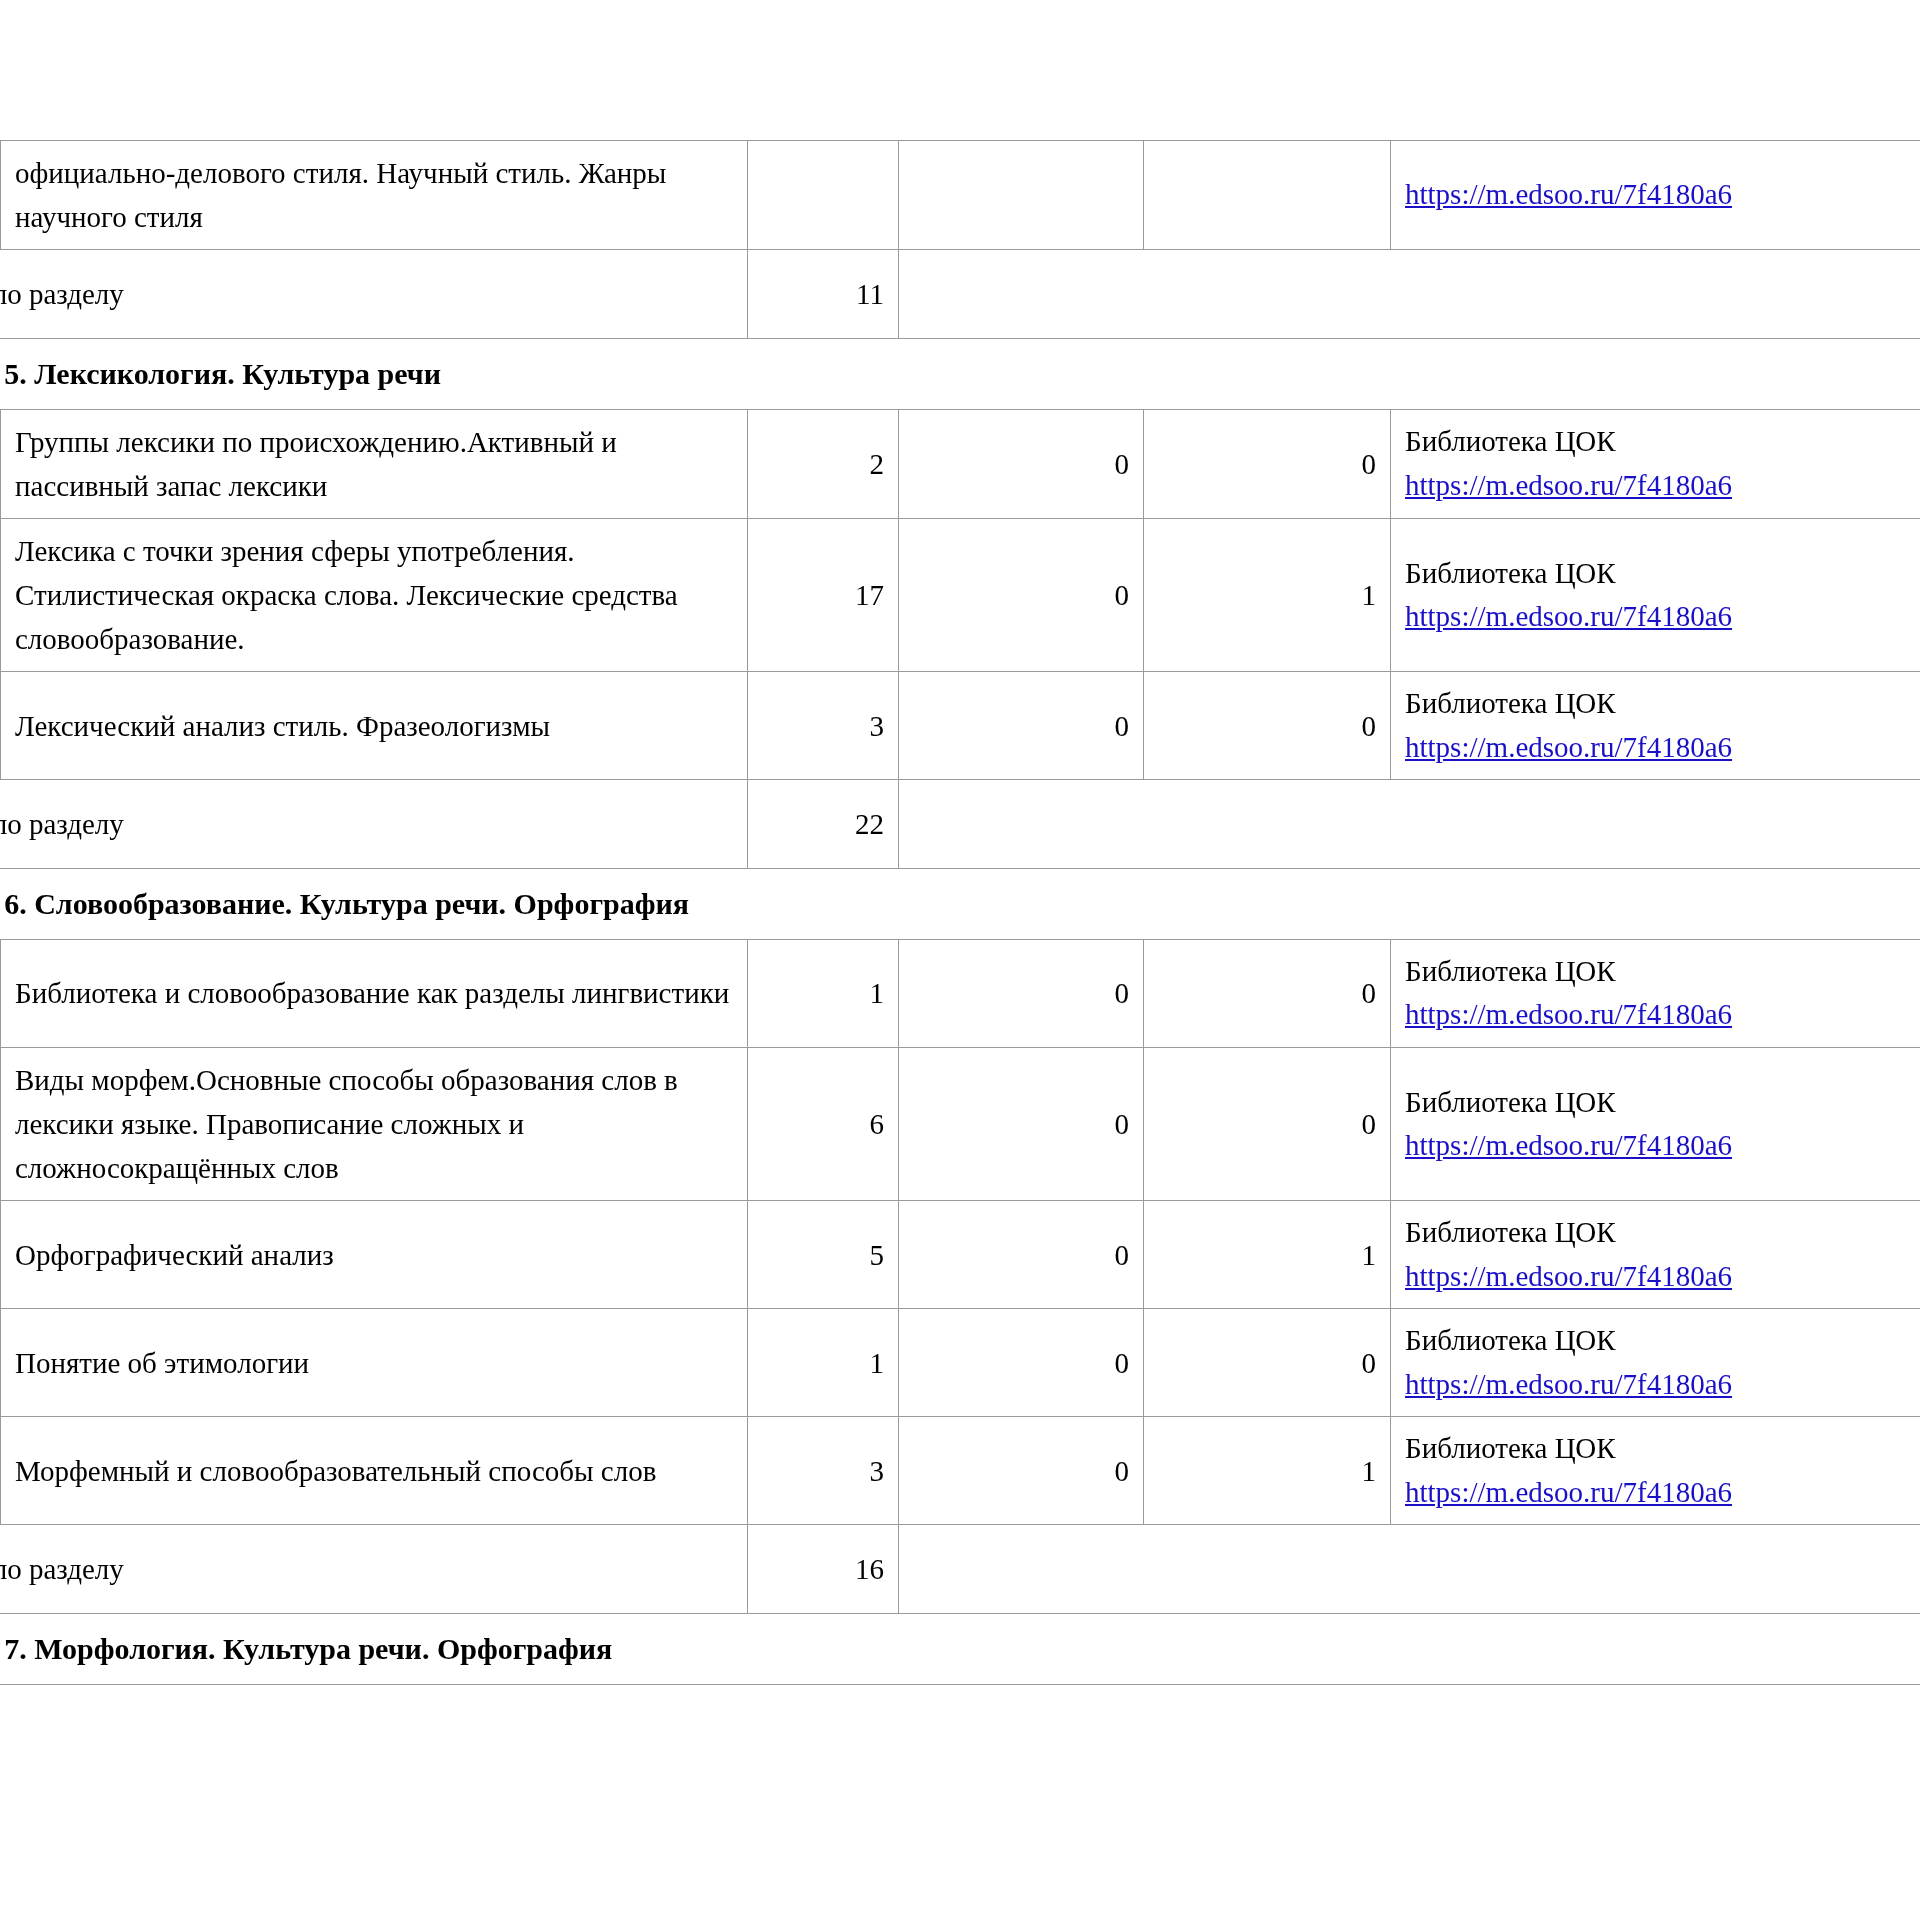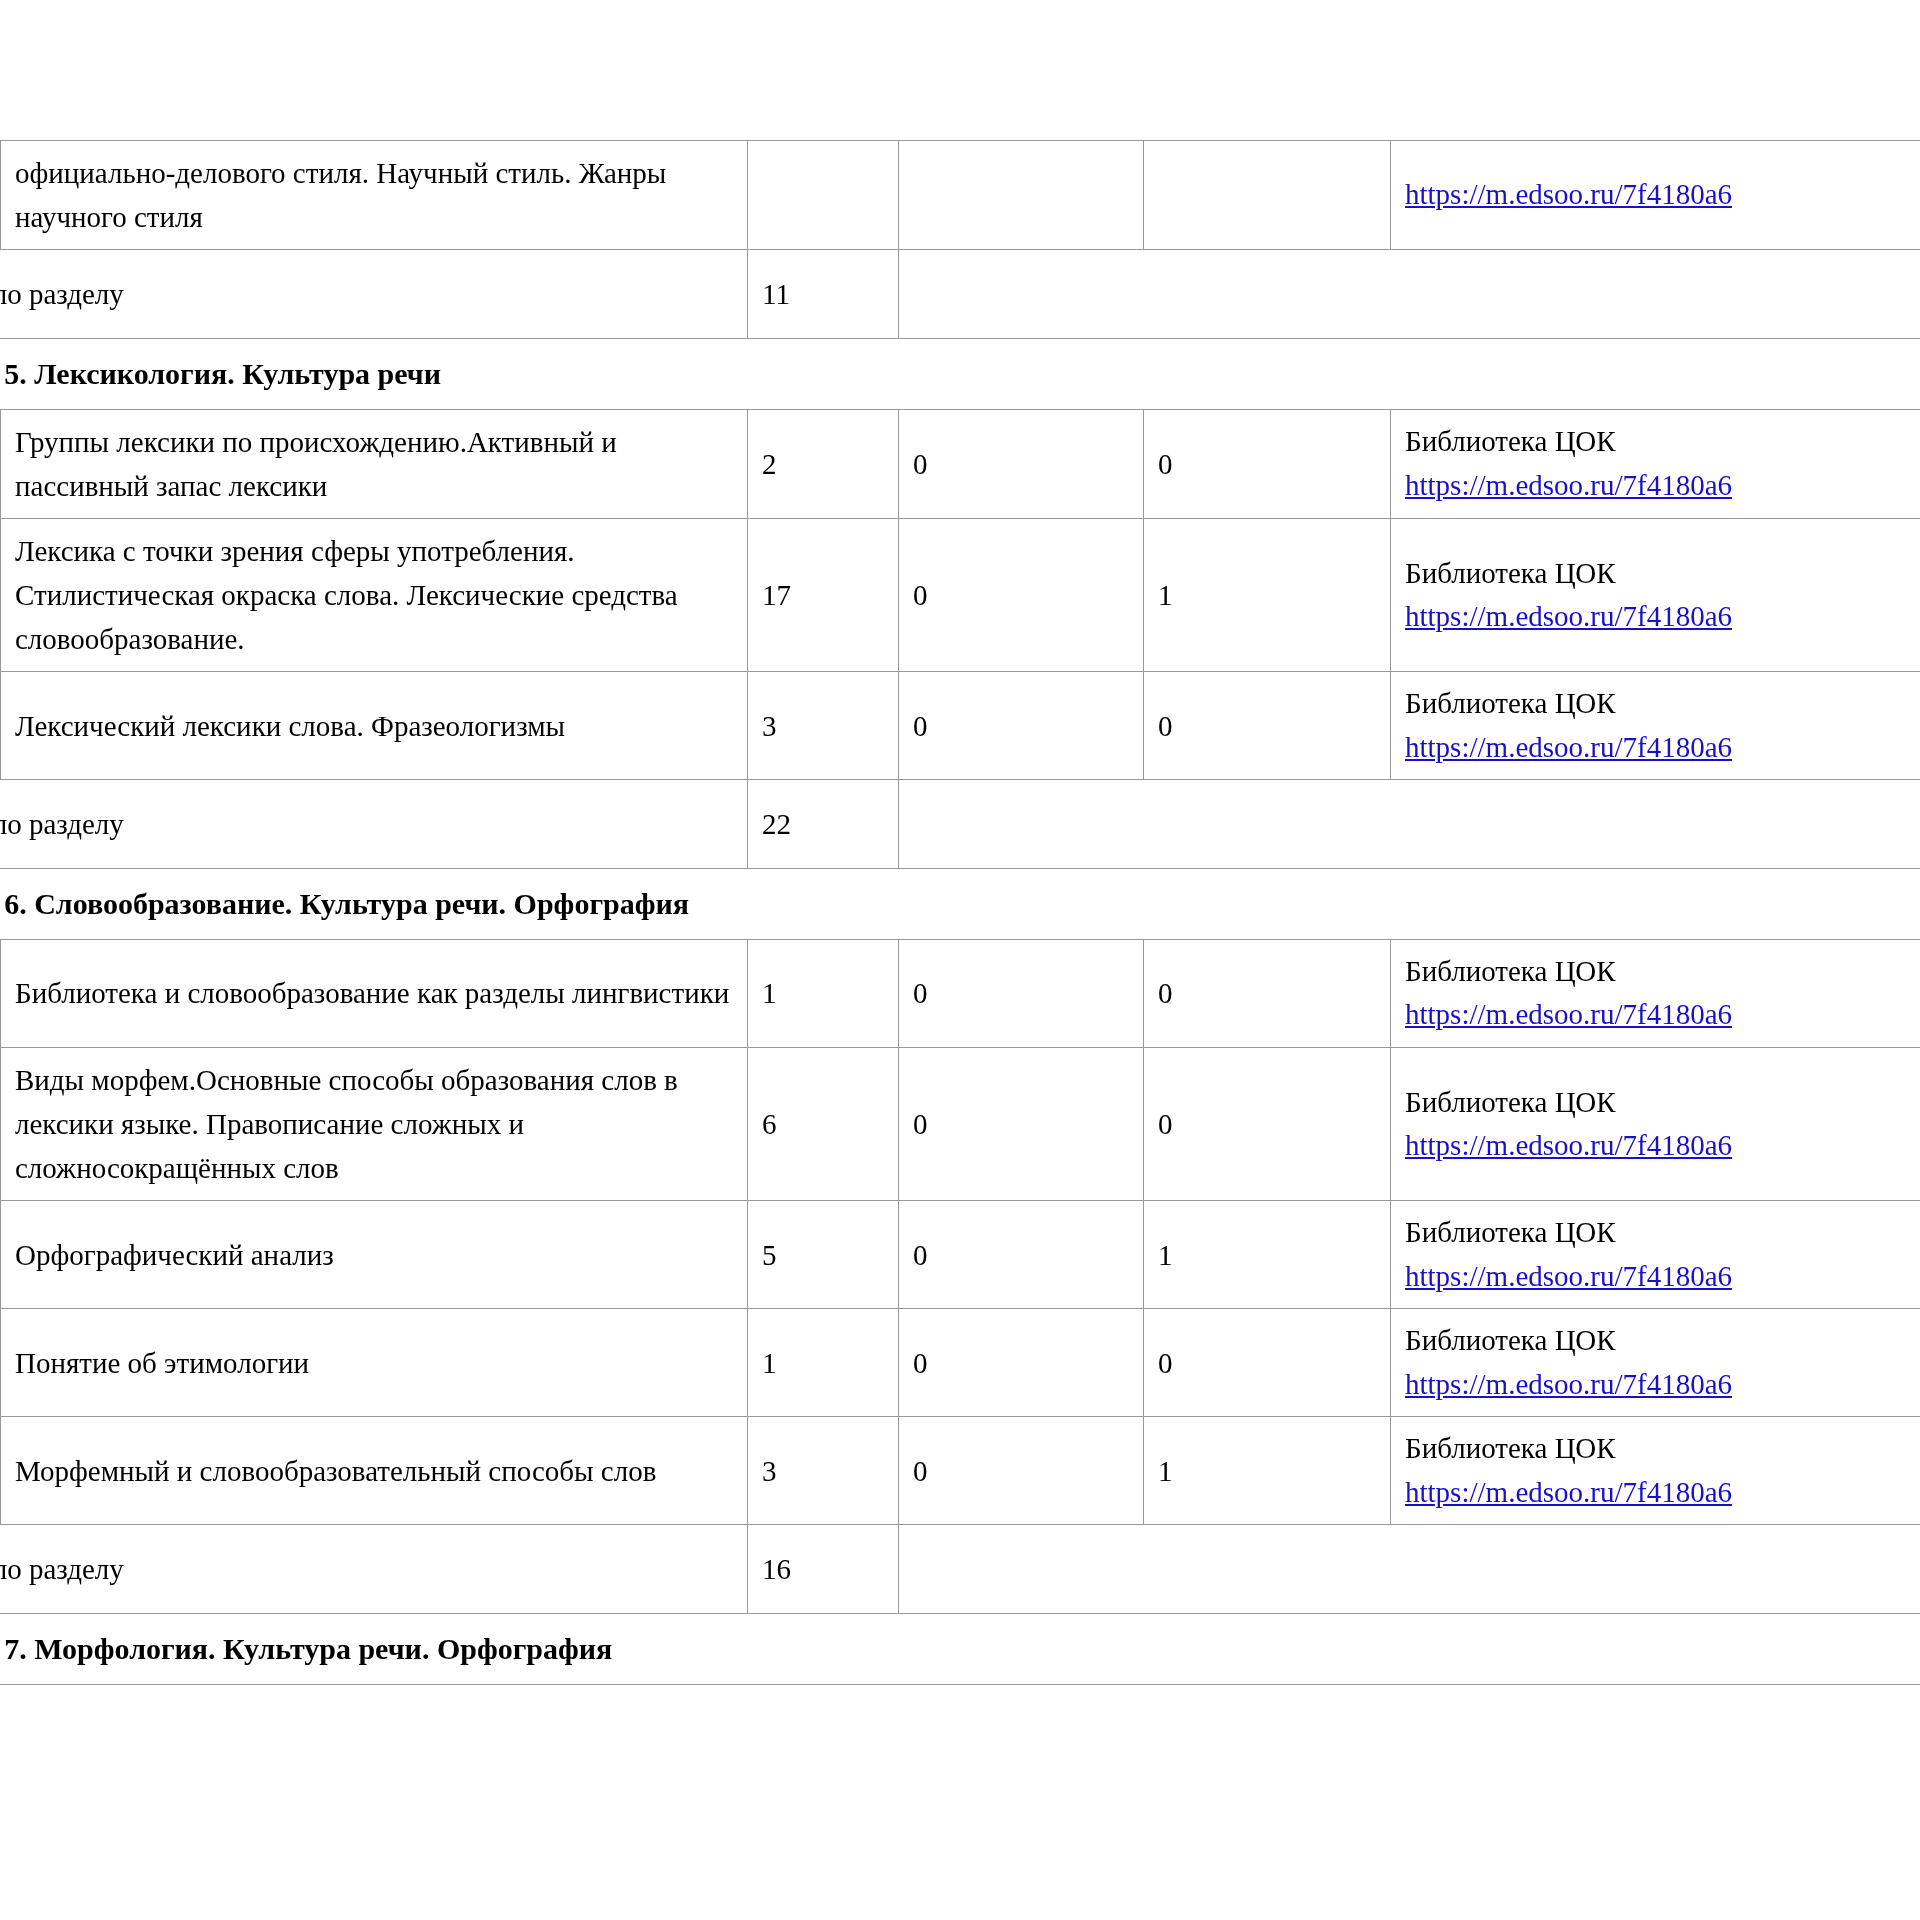"11" td.num,td.hours,td.ctrl,td.pract { text-align: left -> right }
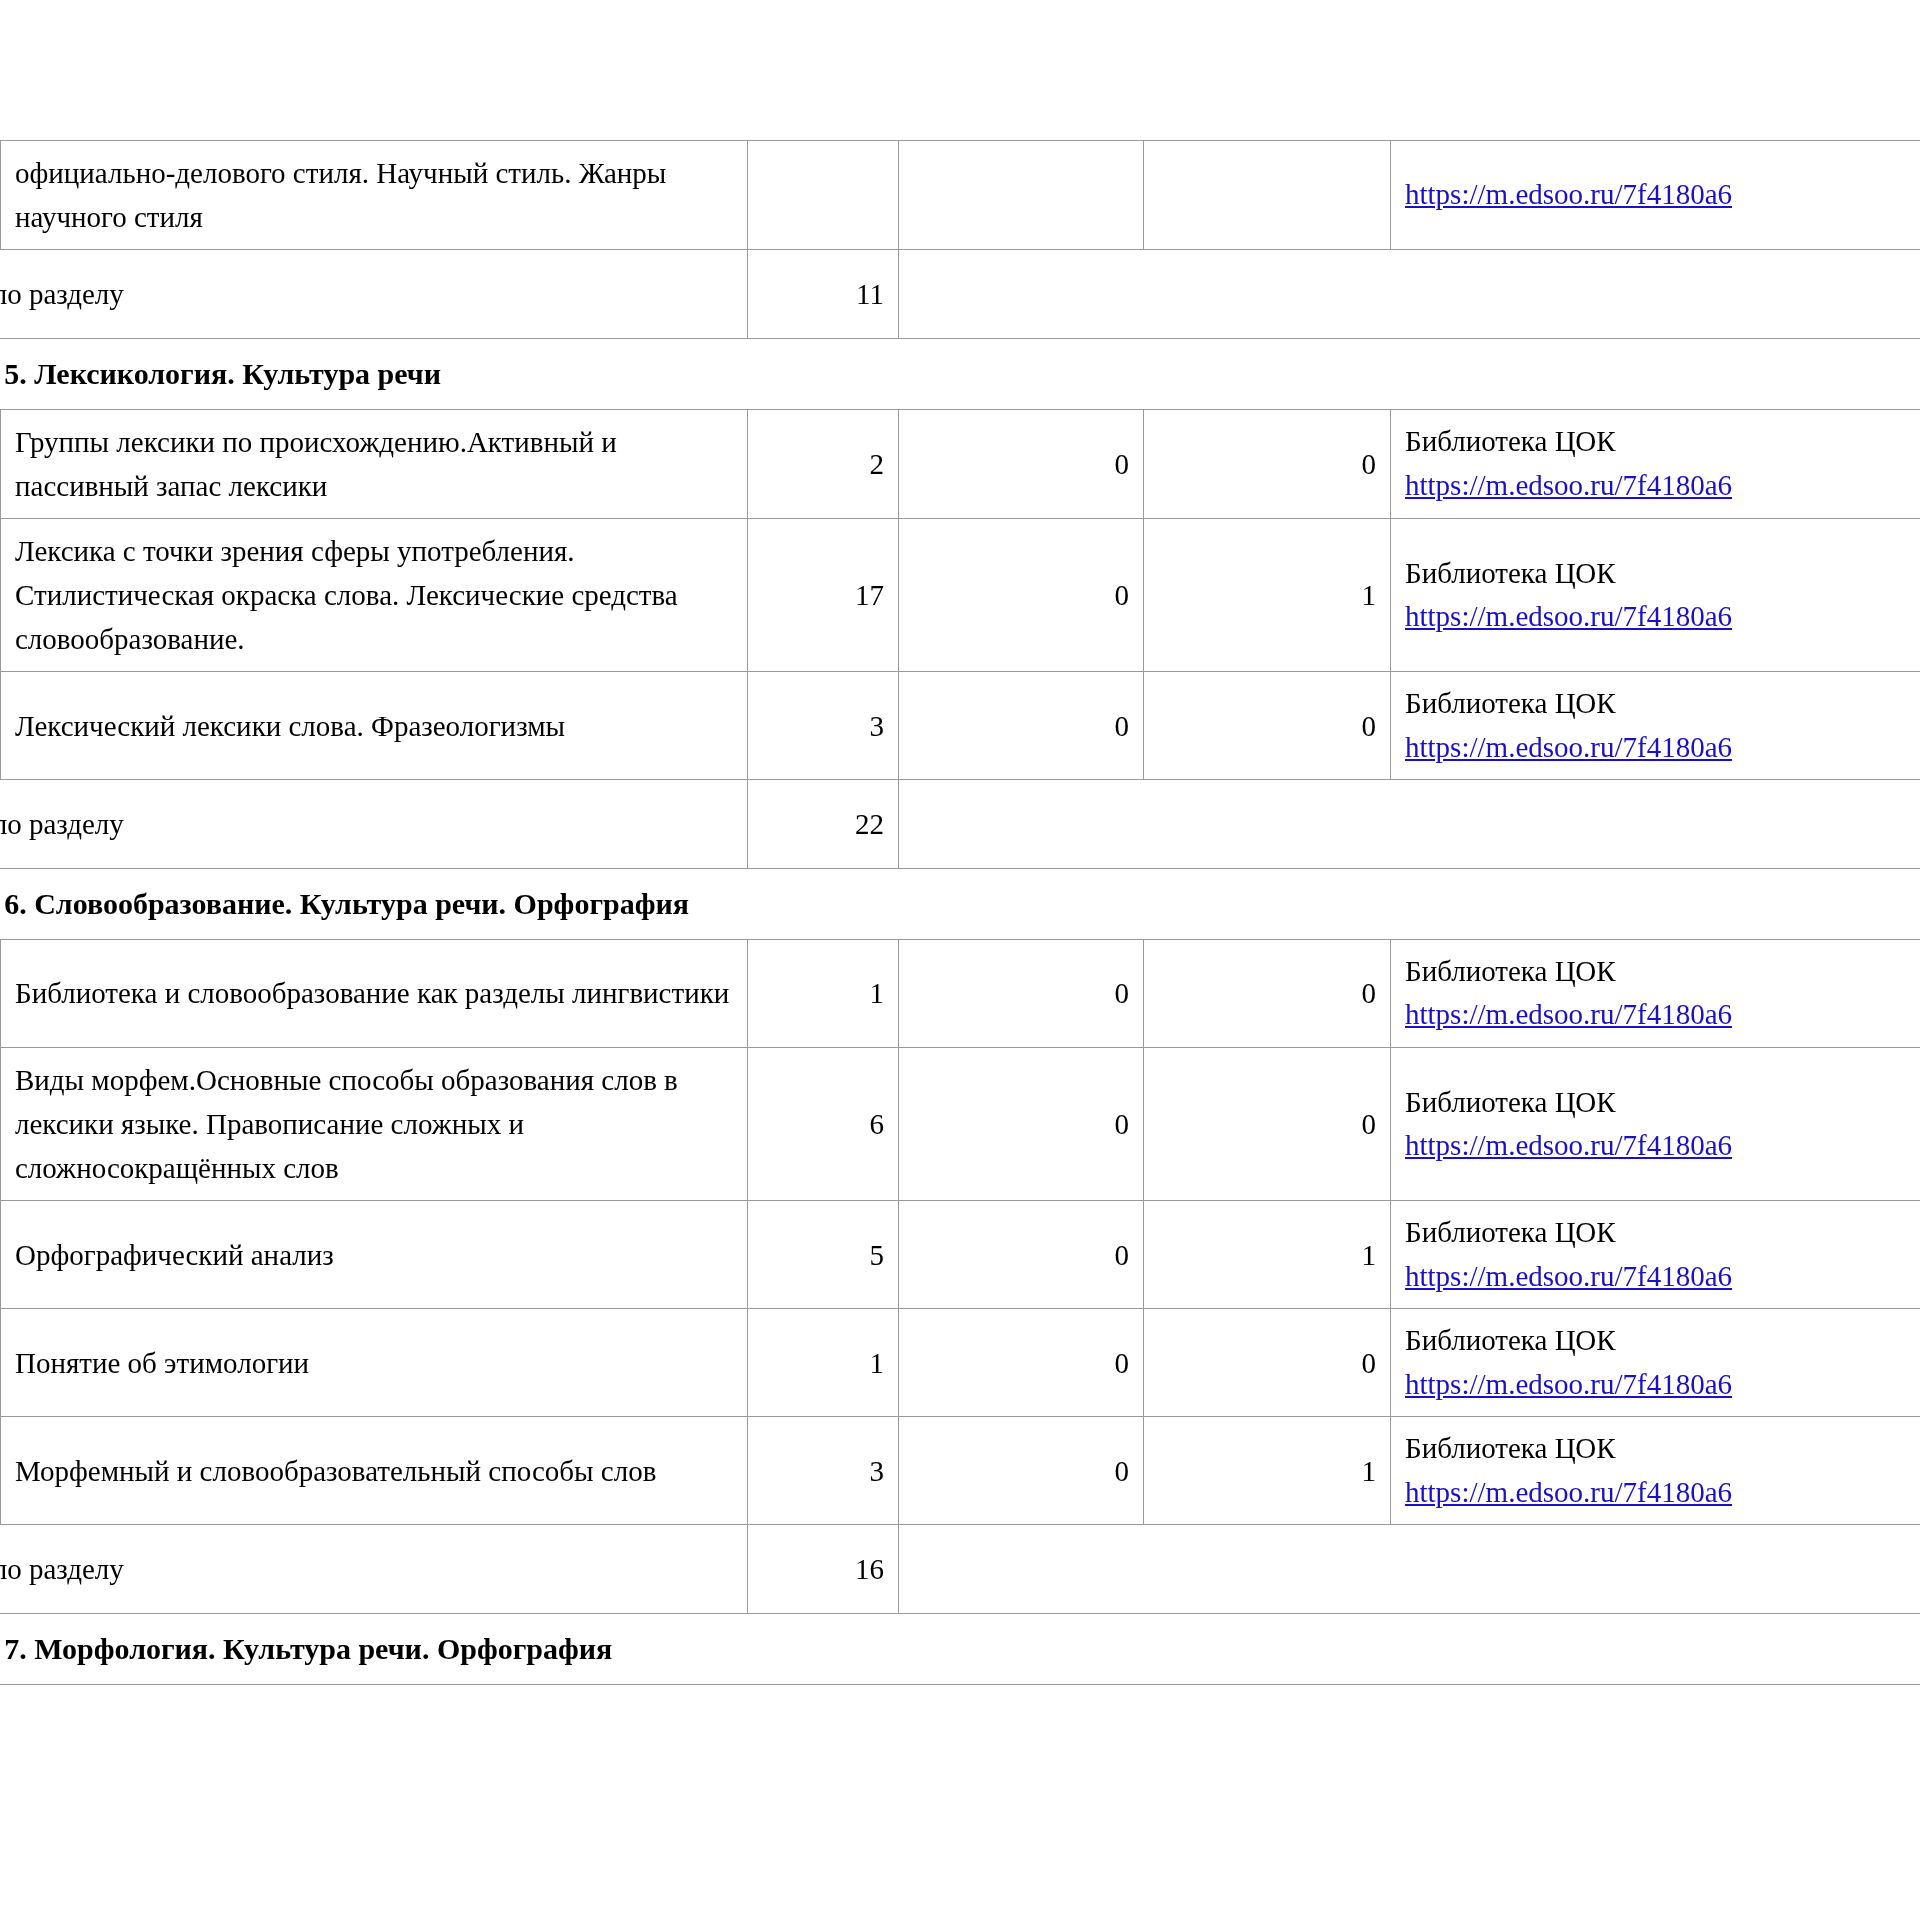"Лексический лексики слова. Фразеологизмы" td.topic { text: лексики слова -> анализ стиль }
